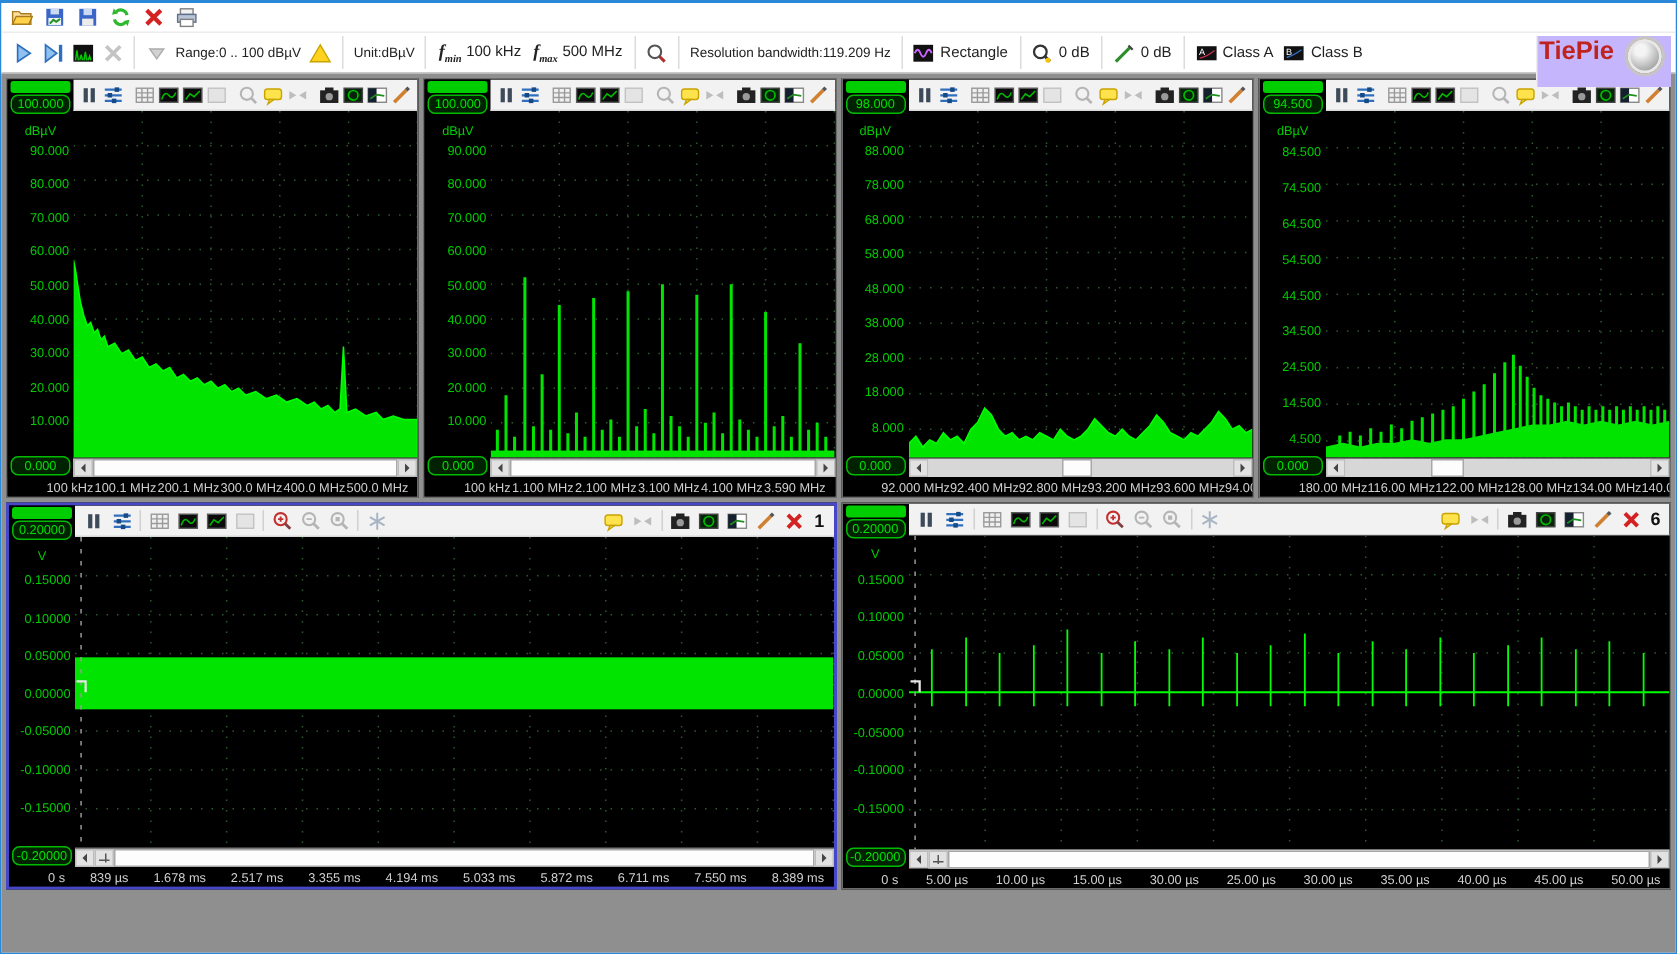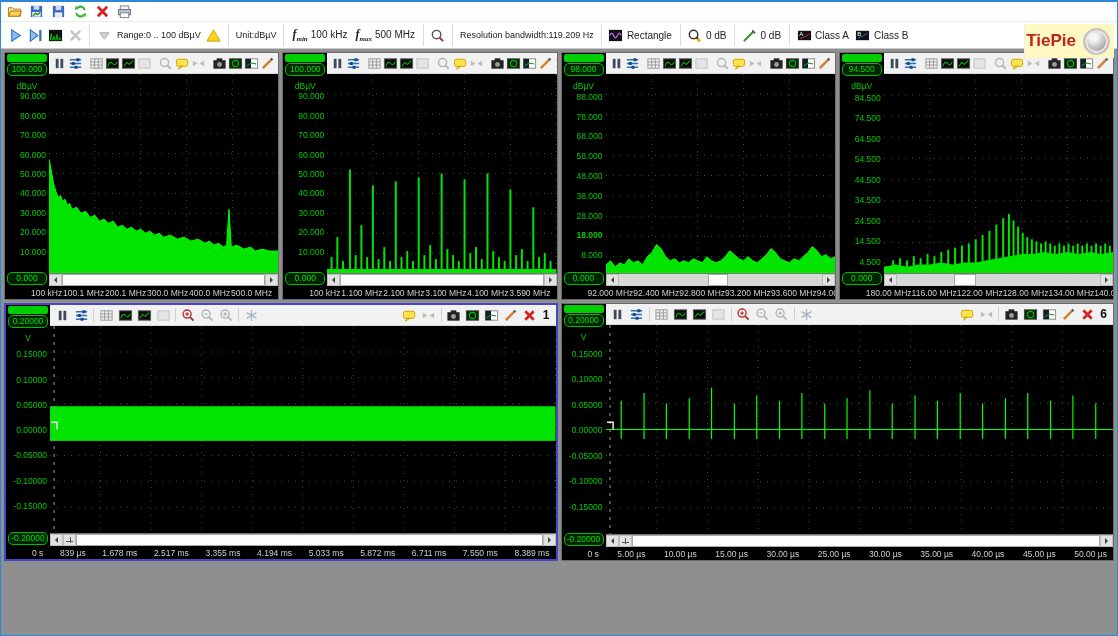"TiePie" .brand { align-items: center -> none; background: #fef9c3 -> #c4b5fd }
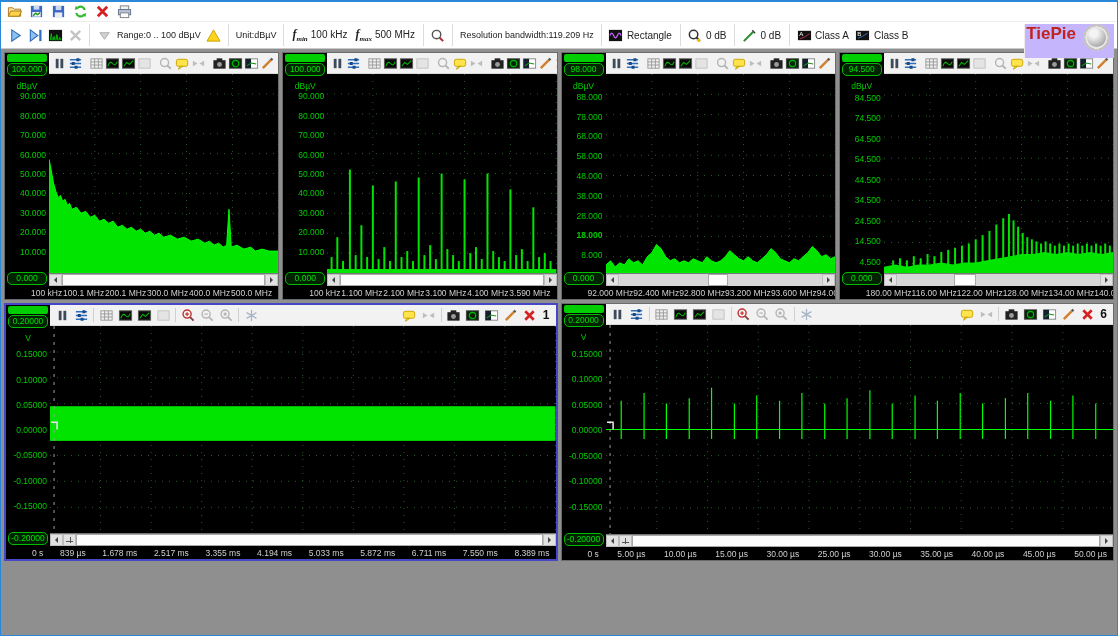"100.000" .prow.top { height: 248px -> 280px }
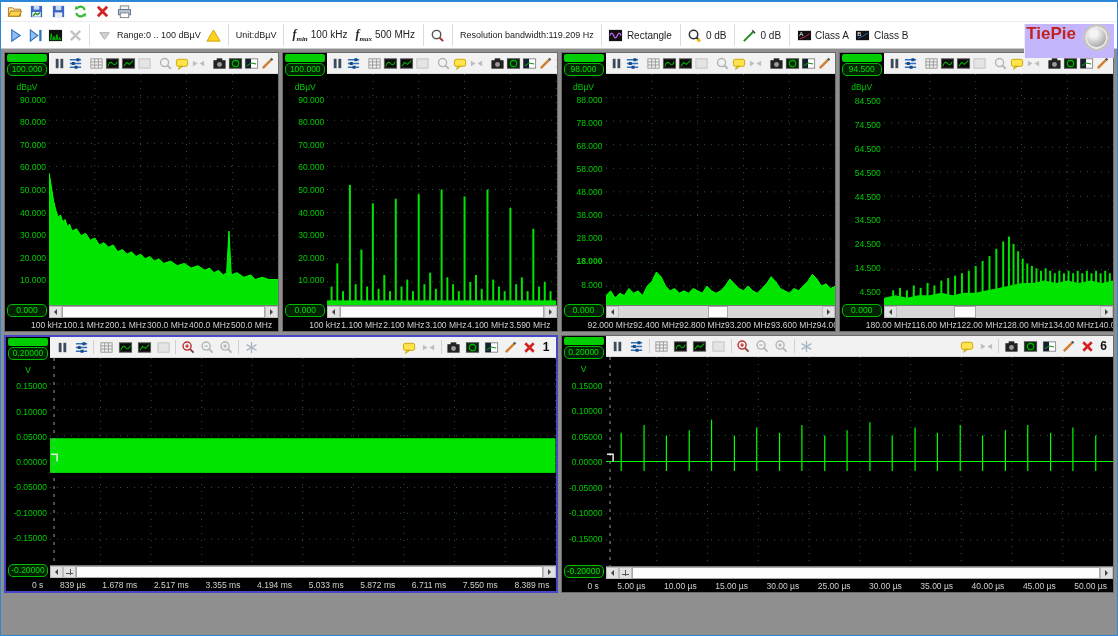"18.000" div.axis-tick { font-weight: bold -> none }
